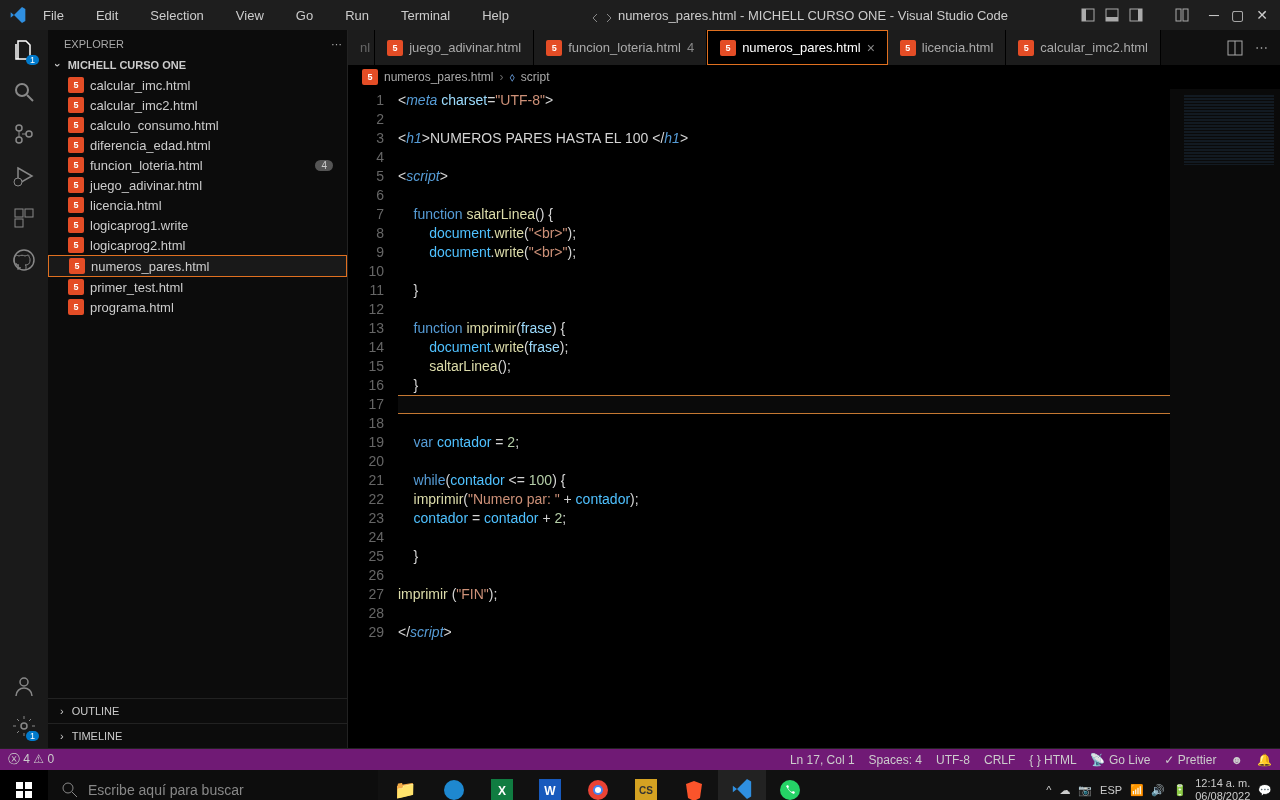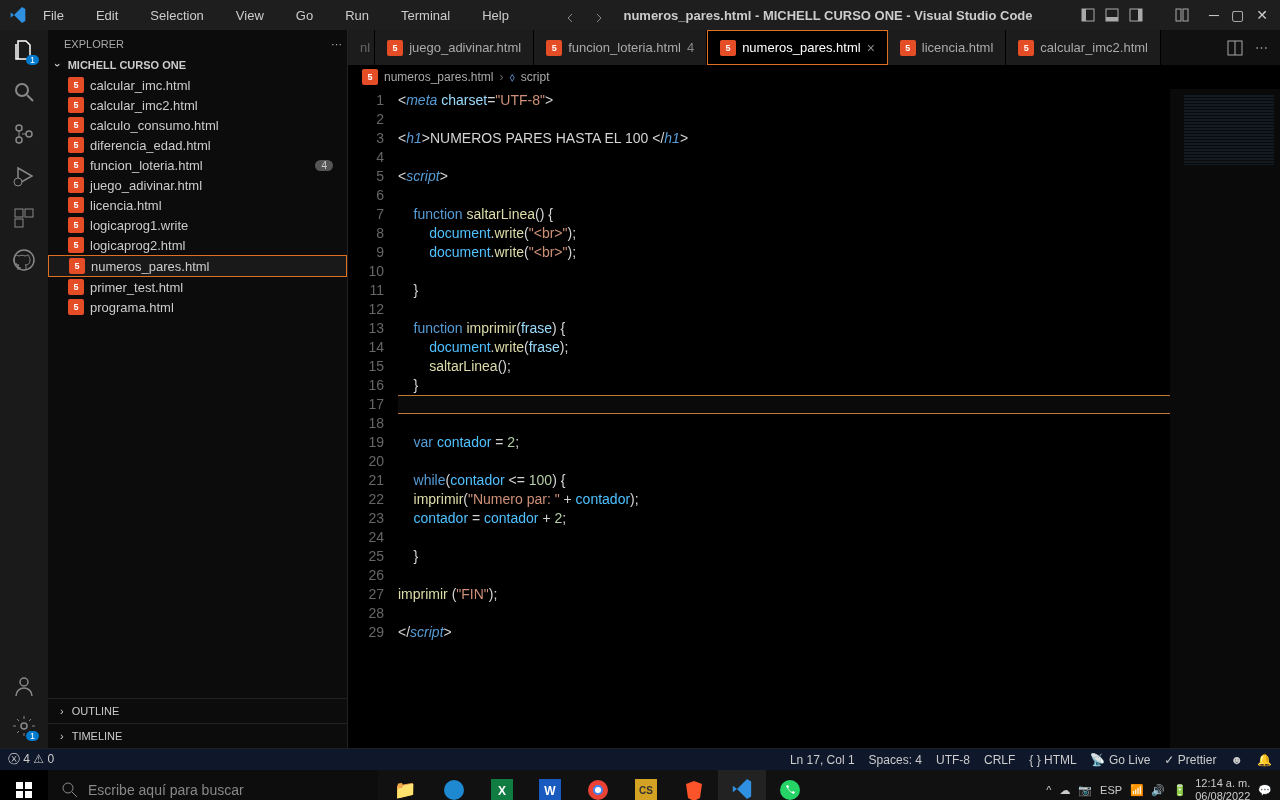"numeros_pares.html - MICHELL CURSO ONE" .title-center { font-weight: bold -> none; gap: 19px -> 4px }
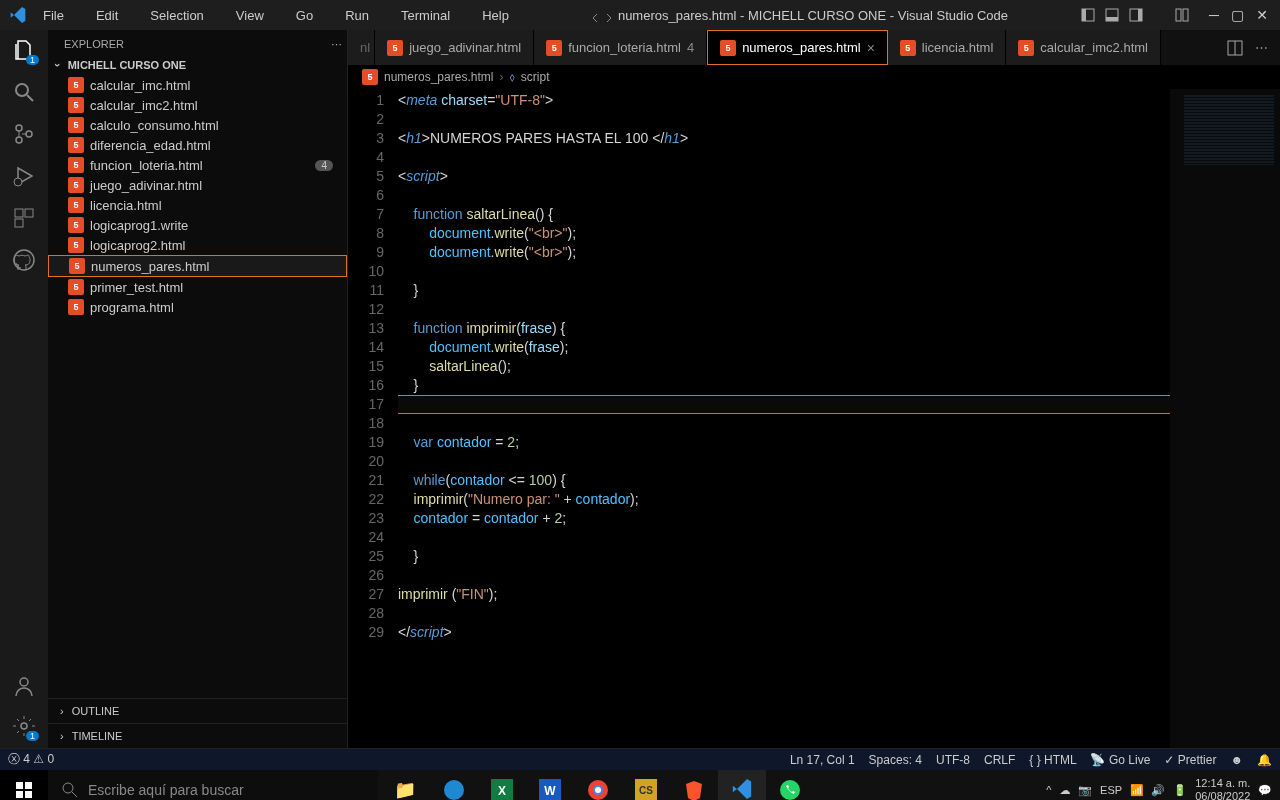"ⓧ 4 ⚠ 0" .statusbar { background: #0f172a -> #701a75 }
